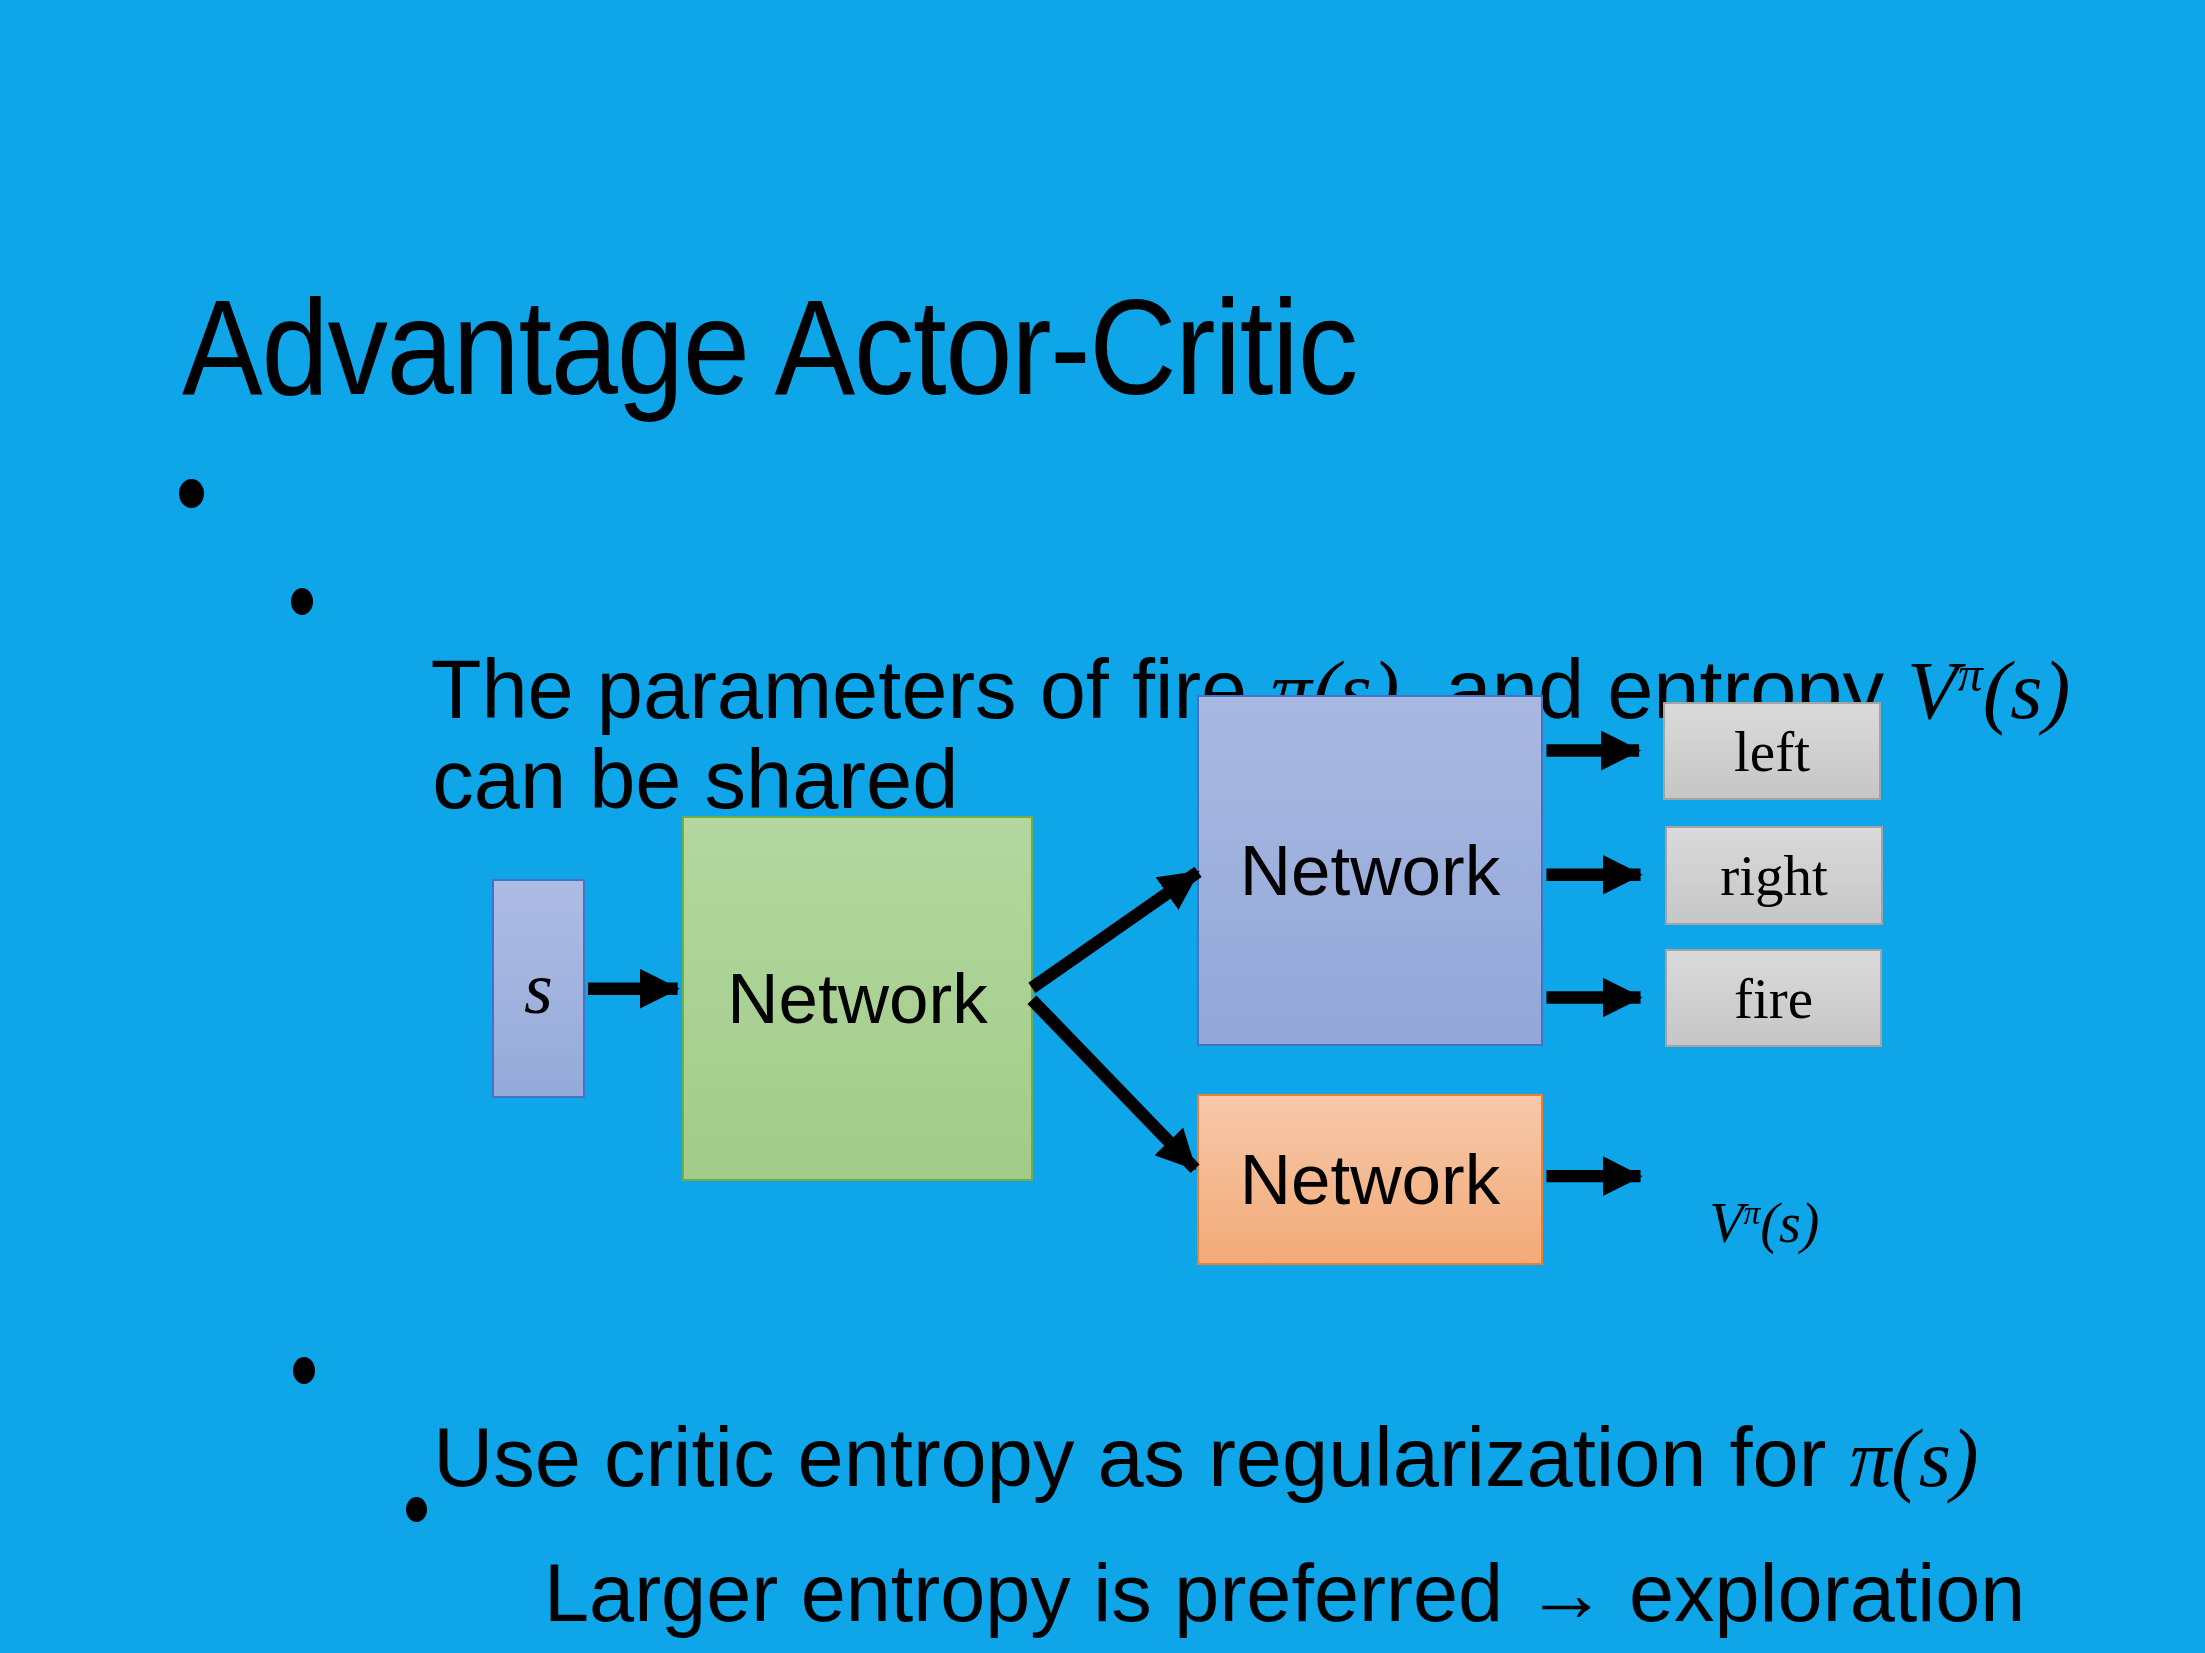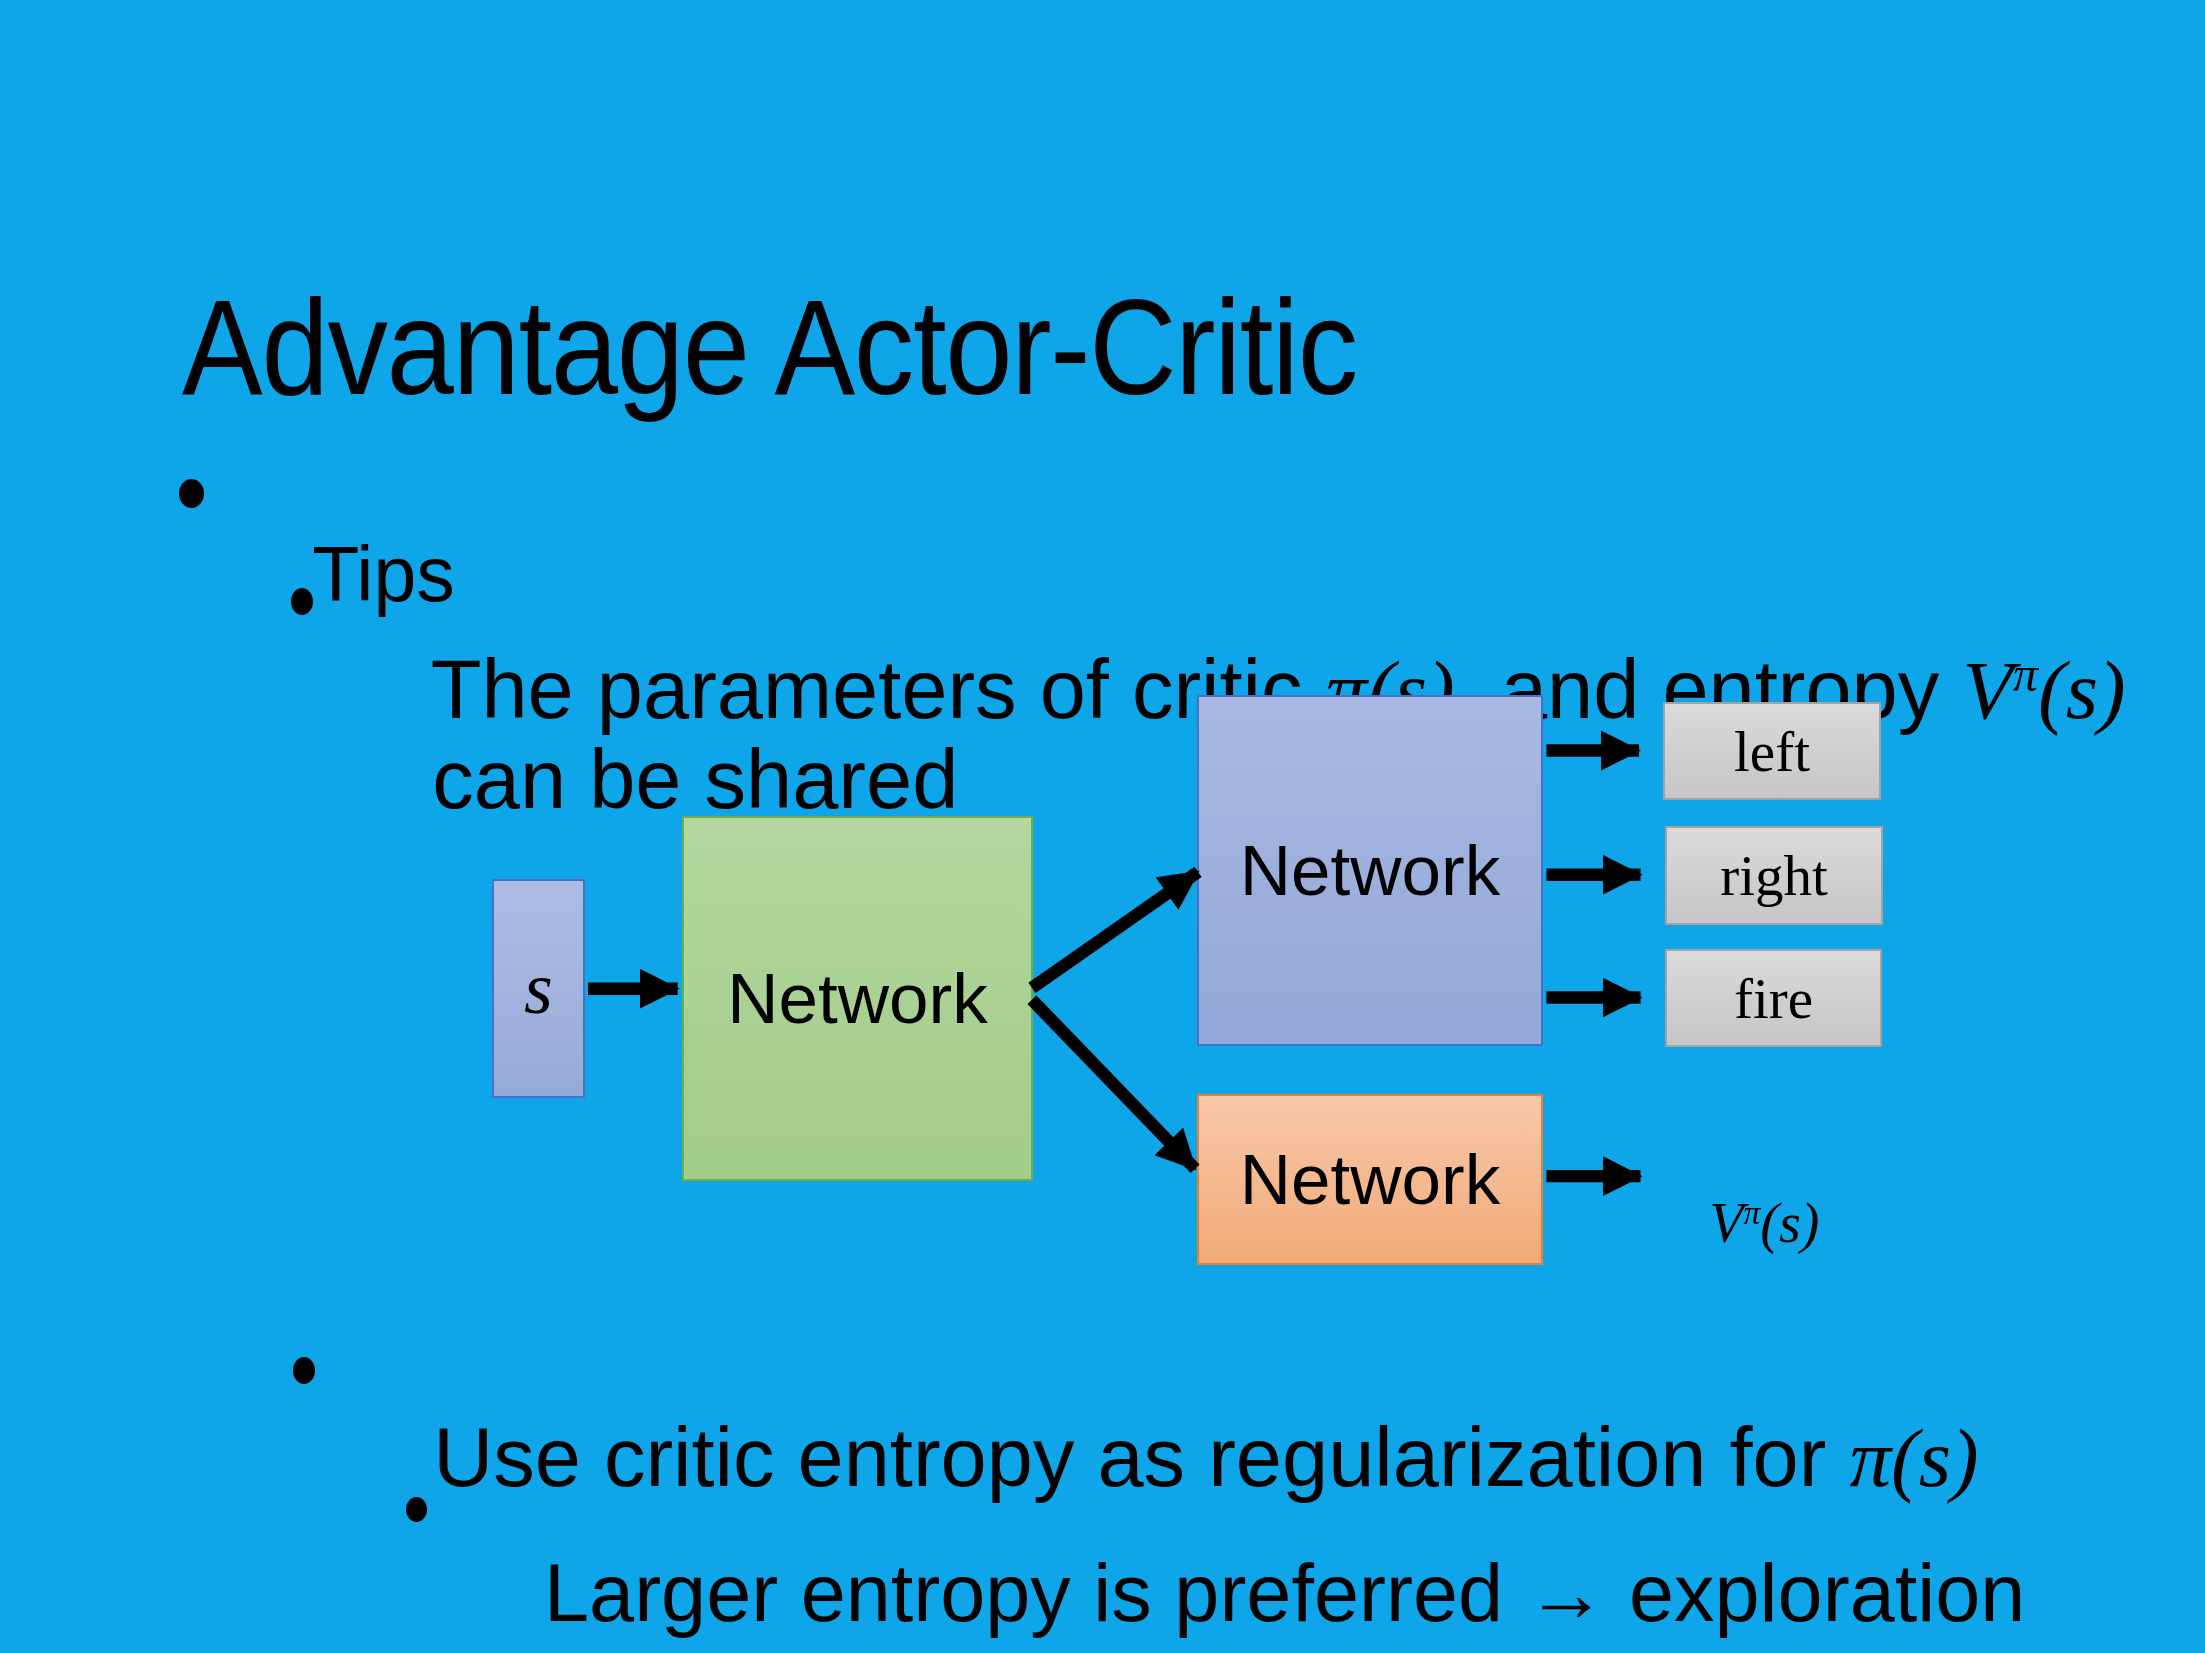"Tips" div.abs { html: <div> <span>Tips</span> </div> -> none }
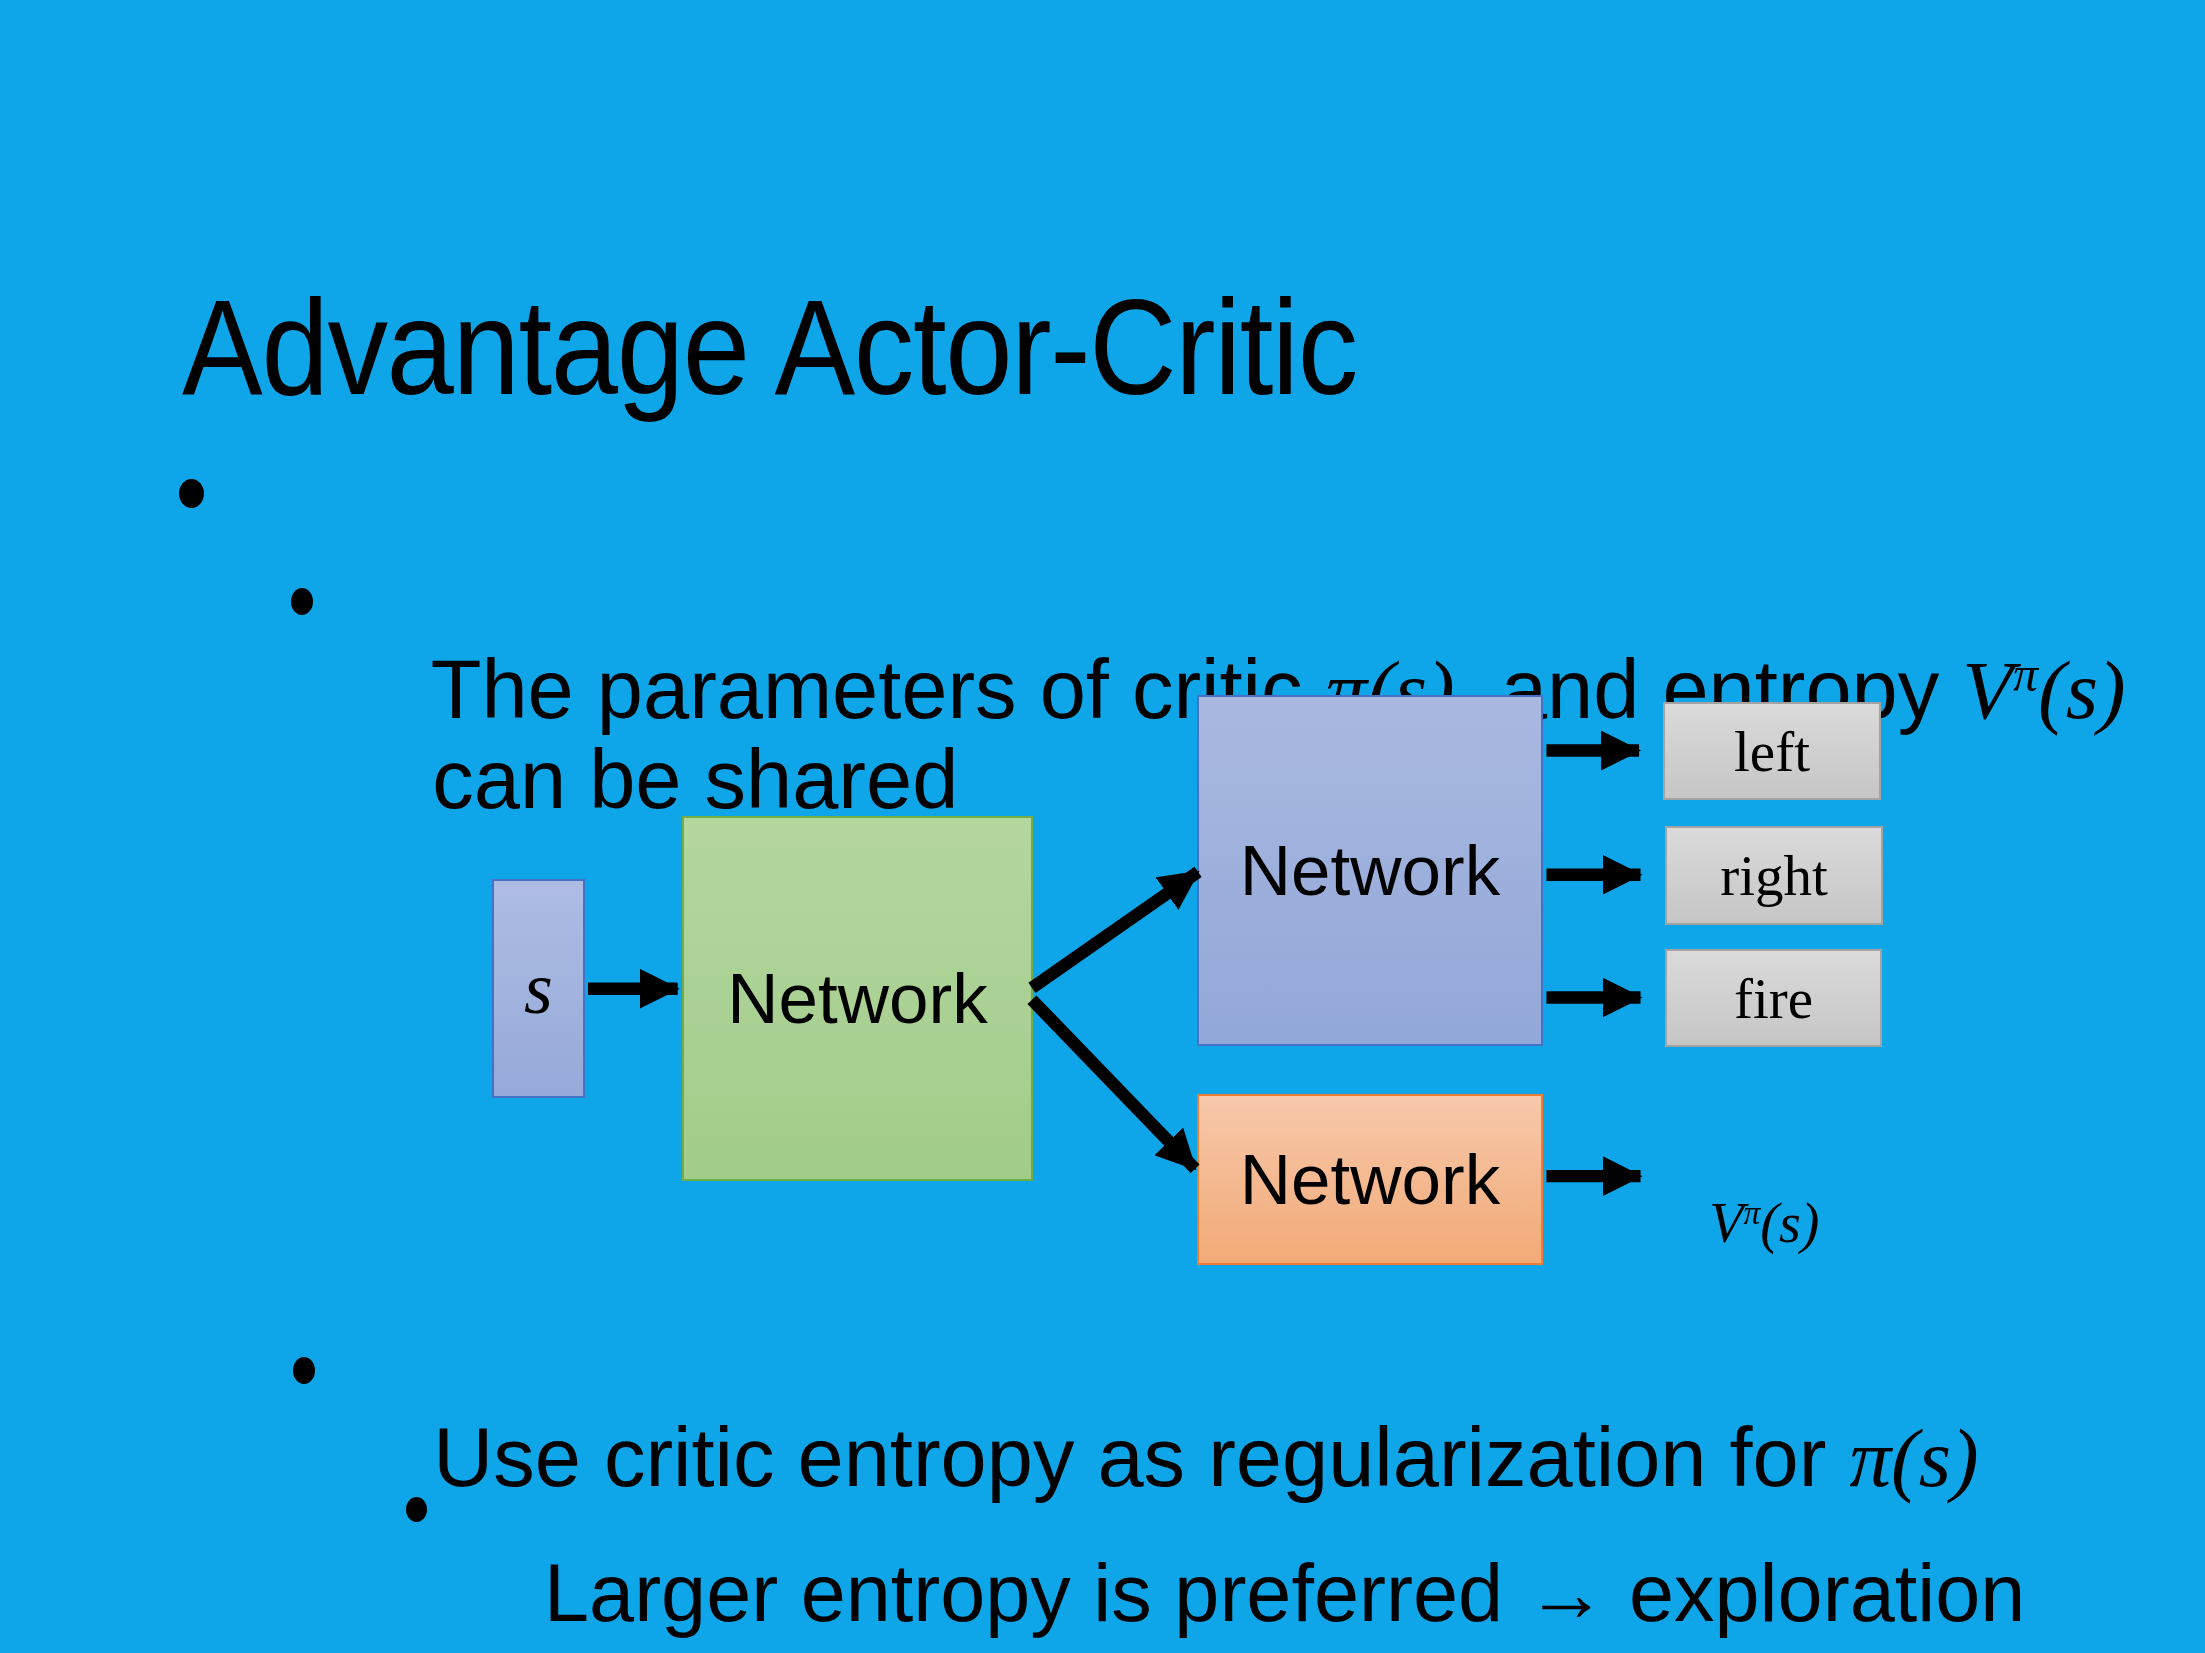"The parameters of critic" span { text: critic -> fire }
